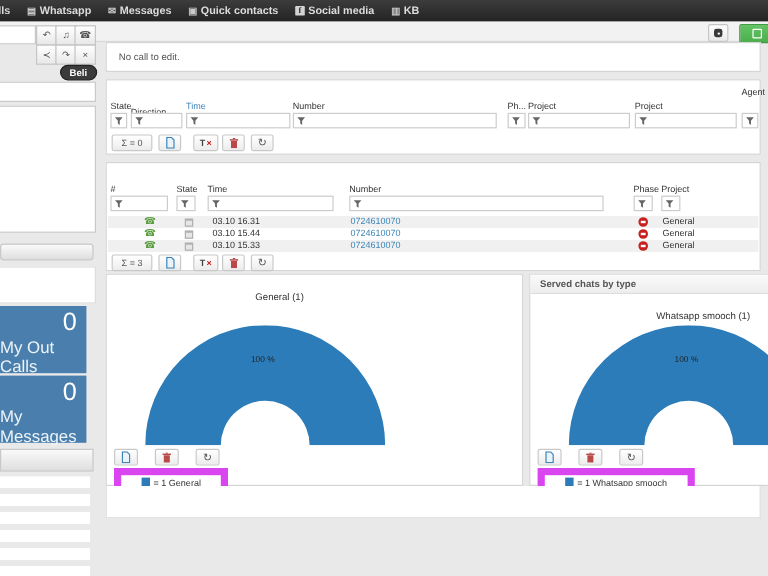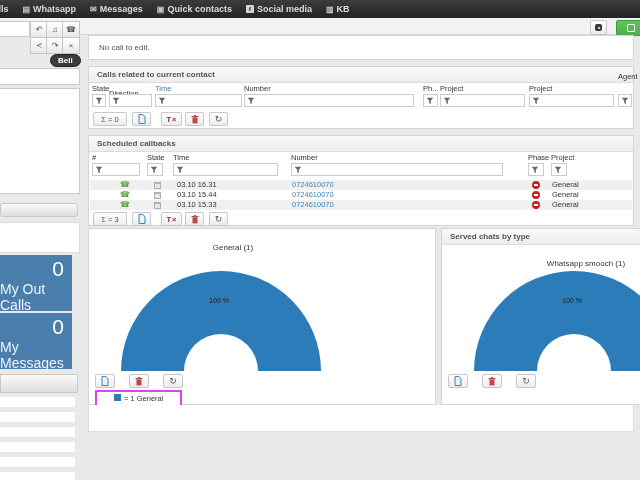"Calls related to current contact" div.phead { html: <div>Calls related to current contact</div> -> none }
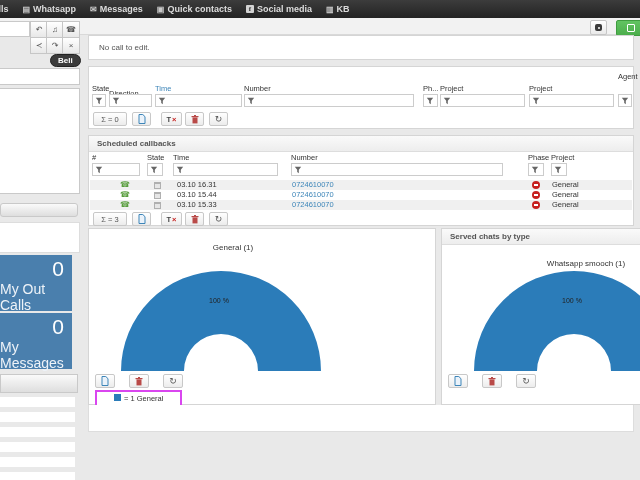"Scheduled callbacks" div.phead { html: <div>Scheduled callbacks</div> -> none }
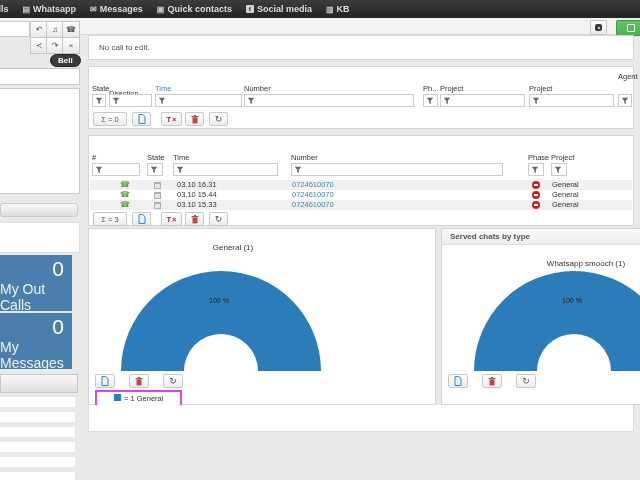"= 1 General" .legend { border: 2px solid #d946ef -> 6px solid #d946ef }
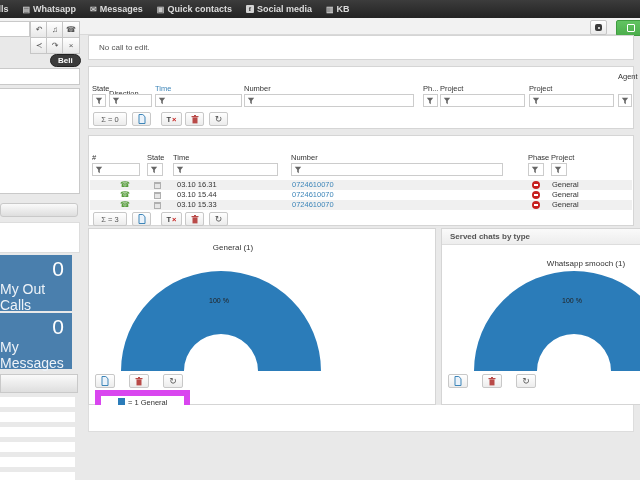"= 1 Whatsapp smooch" div.legend { html: none -> <div> <span></span> <span>= 1 Whatsapp smooch</span> </div> }
